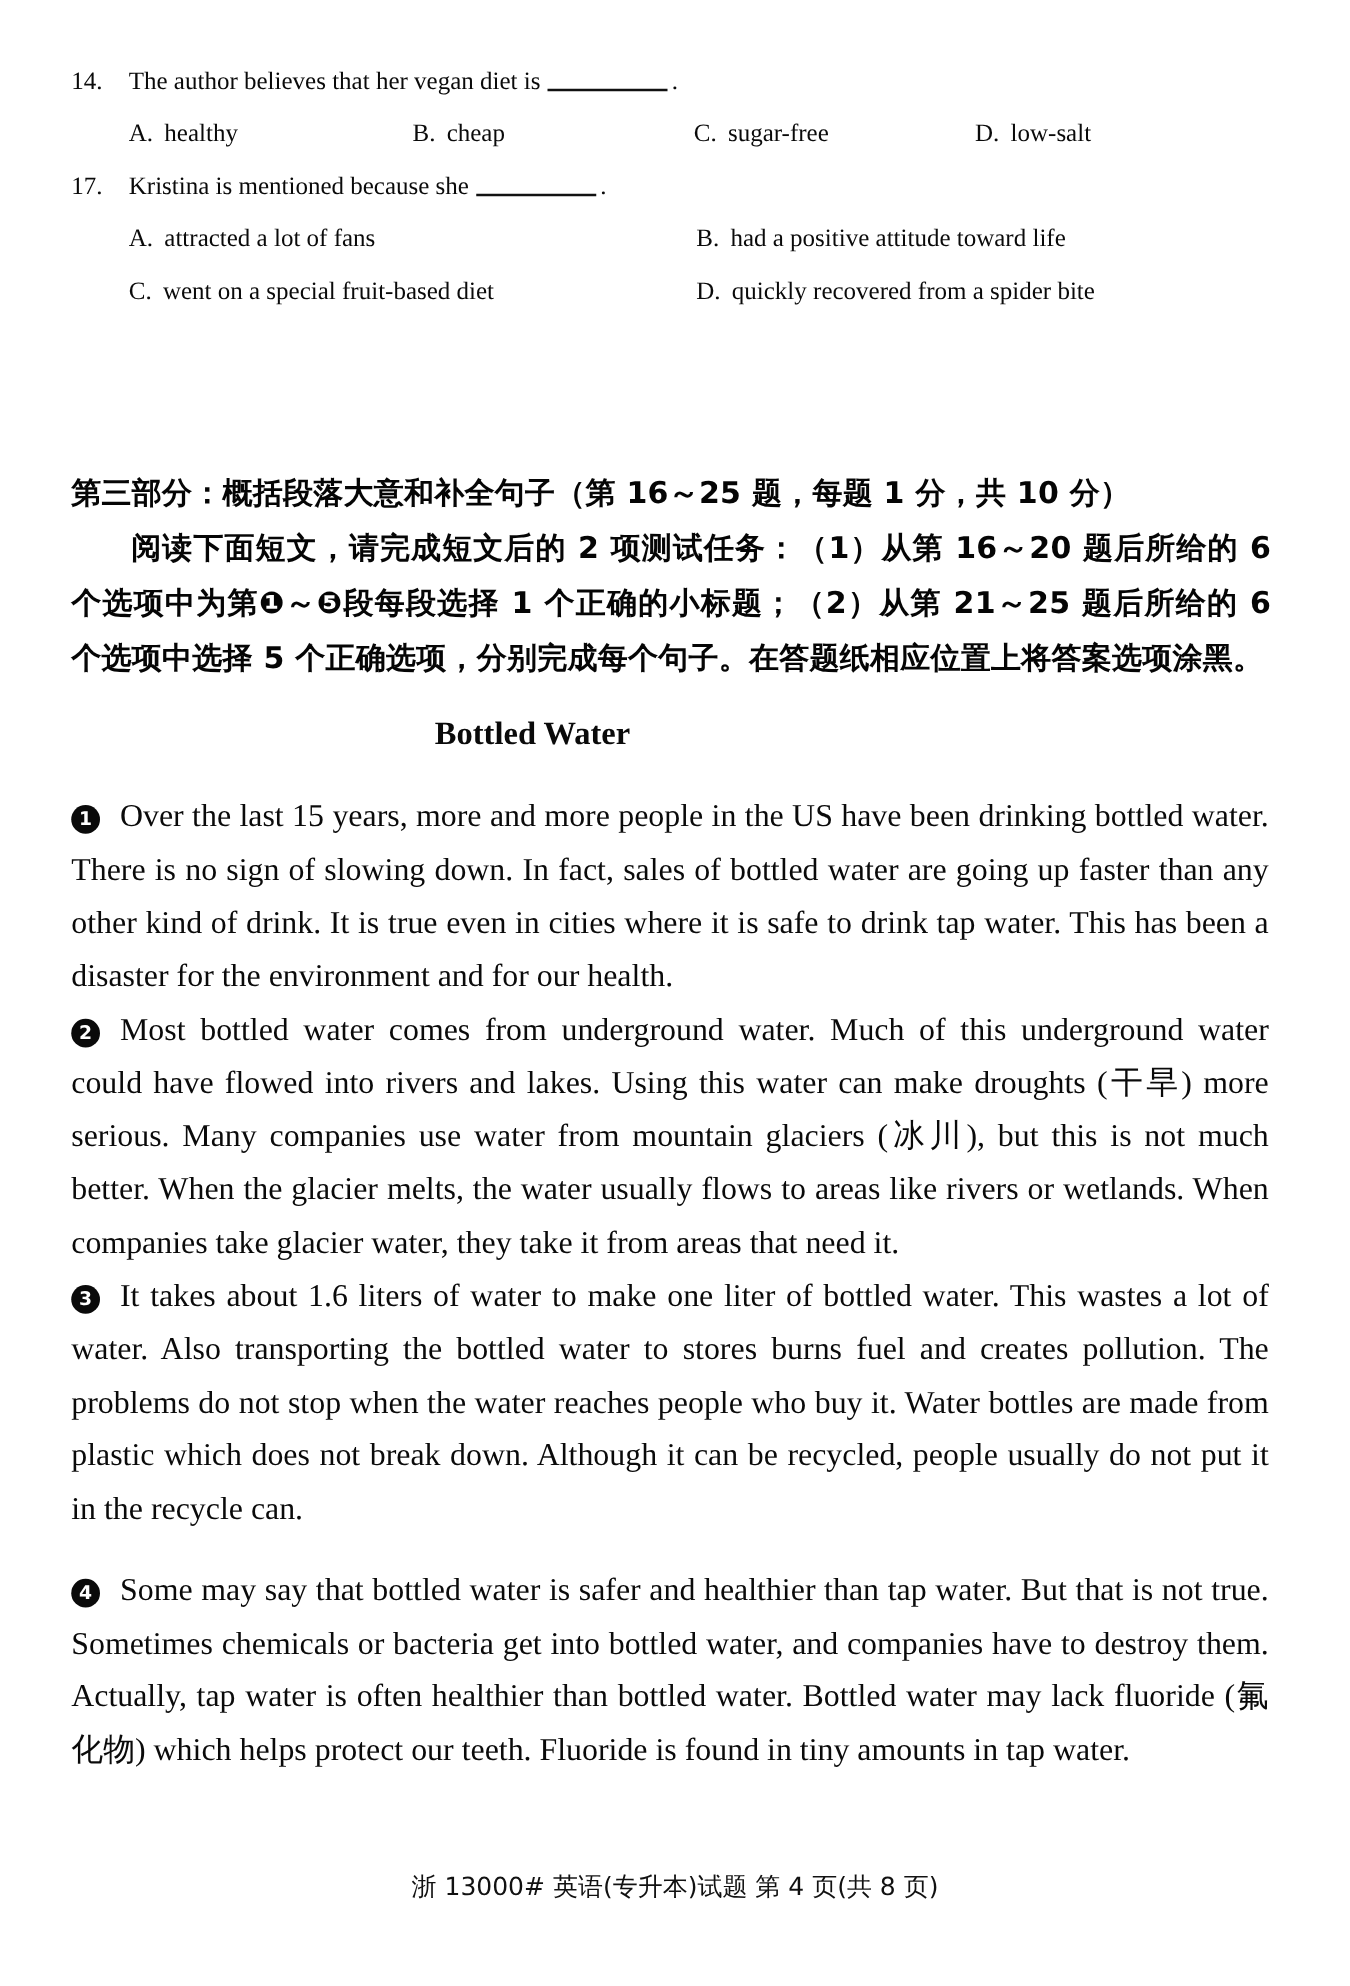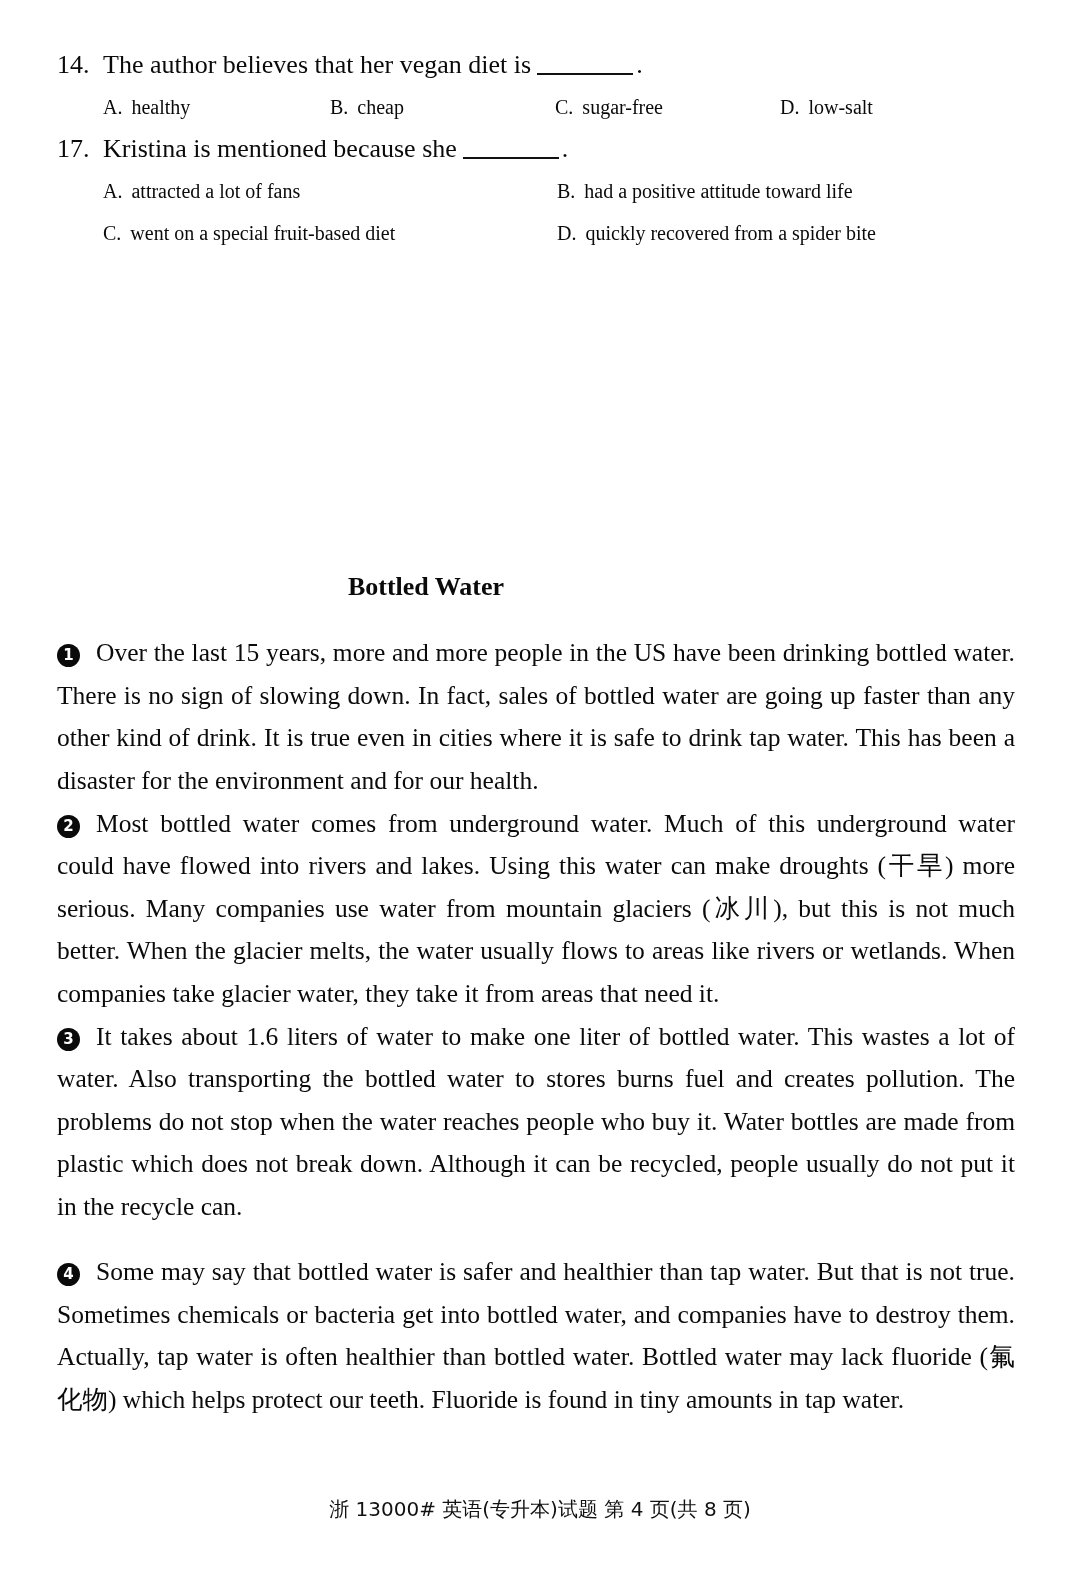"14." .q-line { font-size: 26px -> 20px }
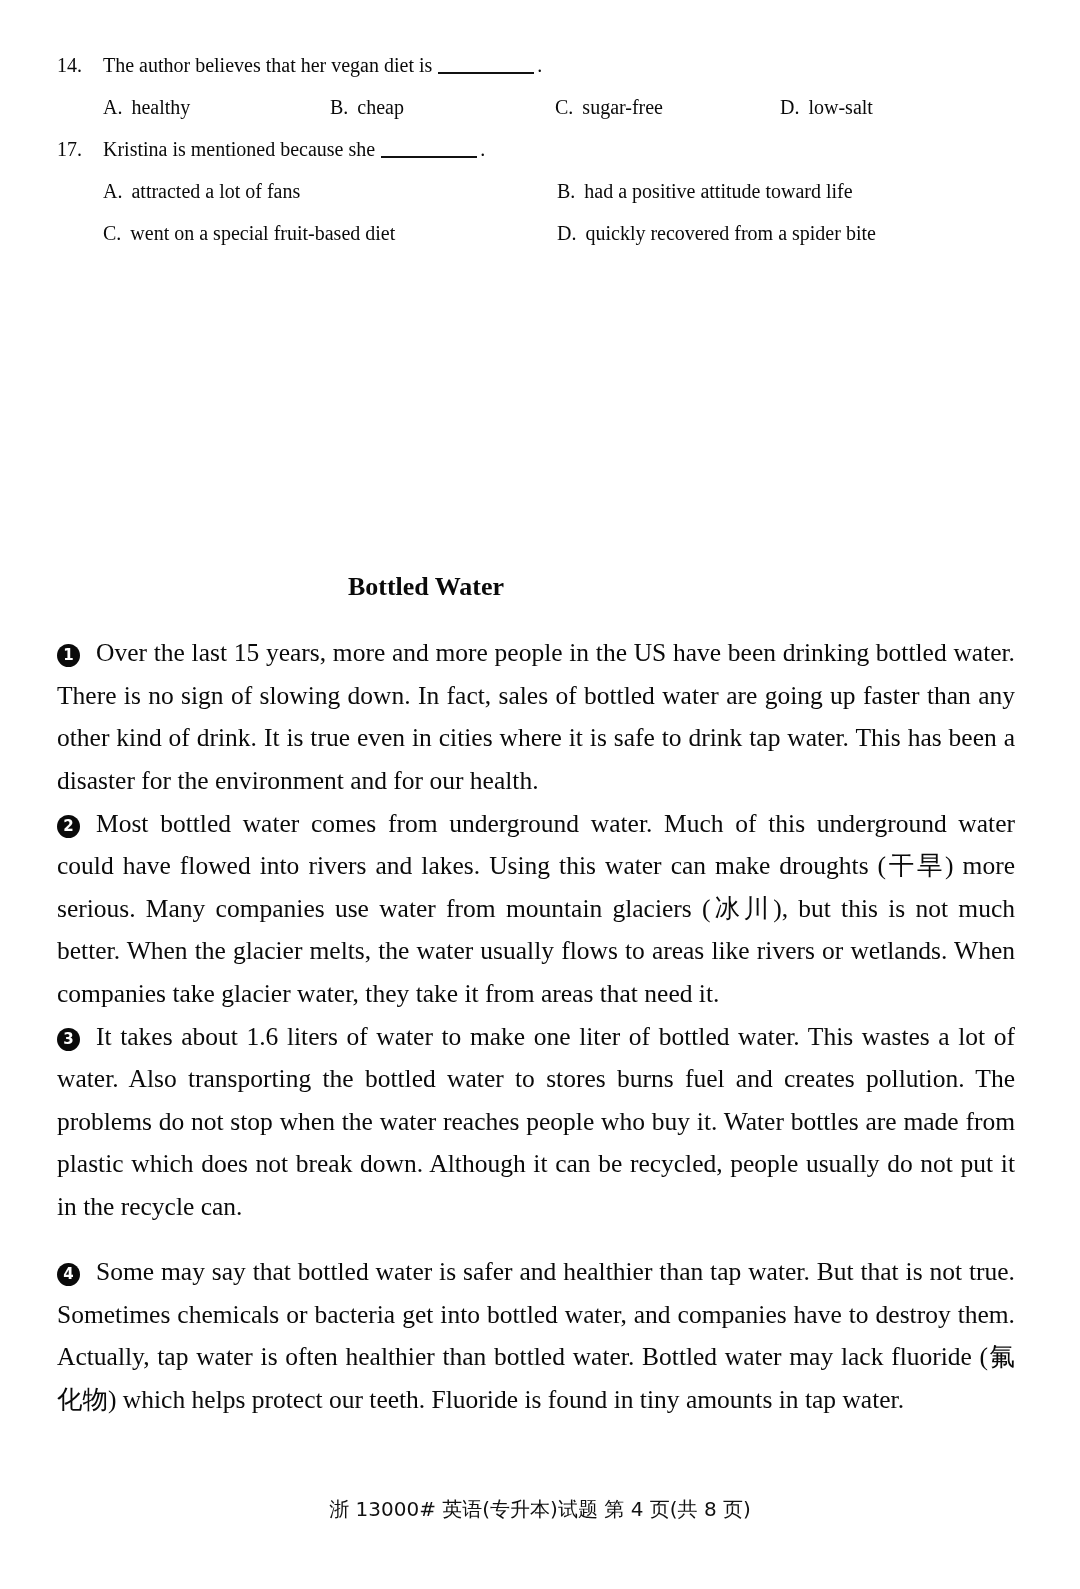"第三部分：概括段落大意和补全句子（第 16～25 题，每题 1 分，共" div.cn-section { html: none -> <div> <div>第三部分：概括段落大意和补全句子（第 16～25 题，每题 1 分，共 10 分）</div> <div>阅读下面短文，请完成短文后的 2 项测试任务：（1）从第 16～20 题后所给的 6 个选项中为第❶～❺段每段选择 1 个正确的小标题；（2）从第 21～25 题后所给的 6 个选项中选择 5 个正确选项，分别完成每个句子。在答题纸相应位置上将答案选项涂黑。</div> </div> }
